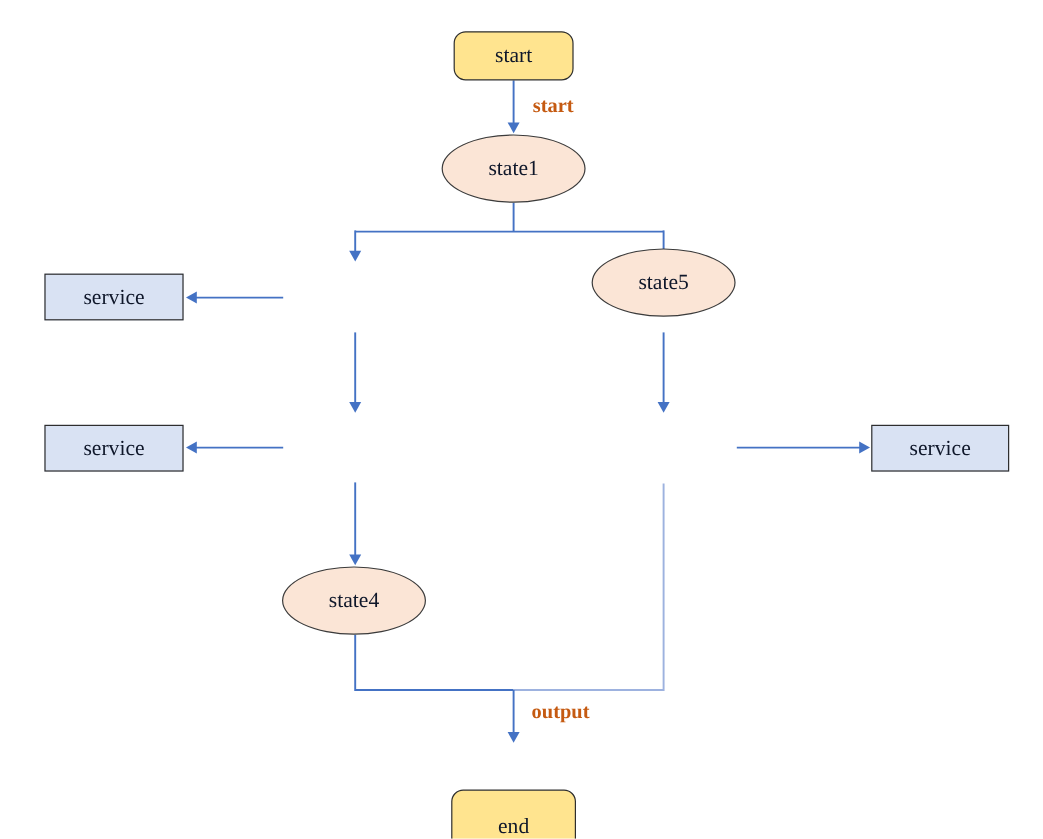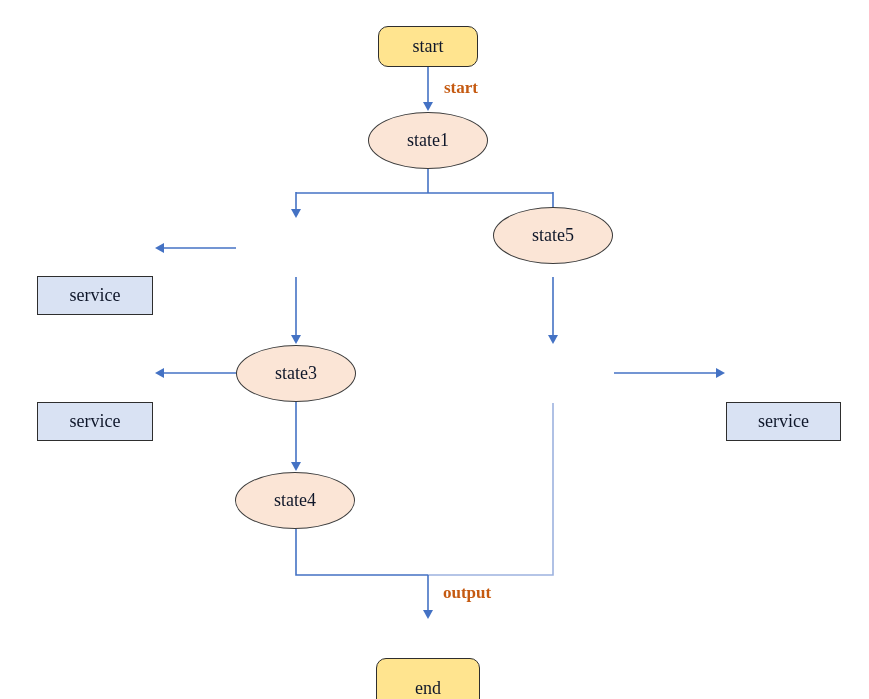"service" .service { margin-top: 48px -> none }
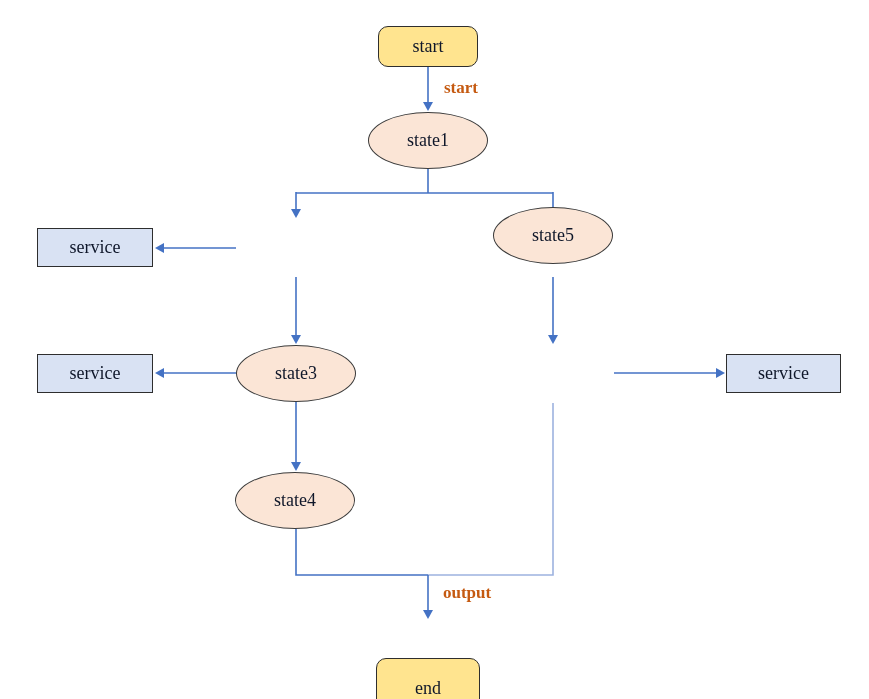"state3" div.node { html: <div>state3</div> -> none }
